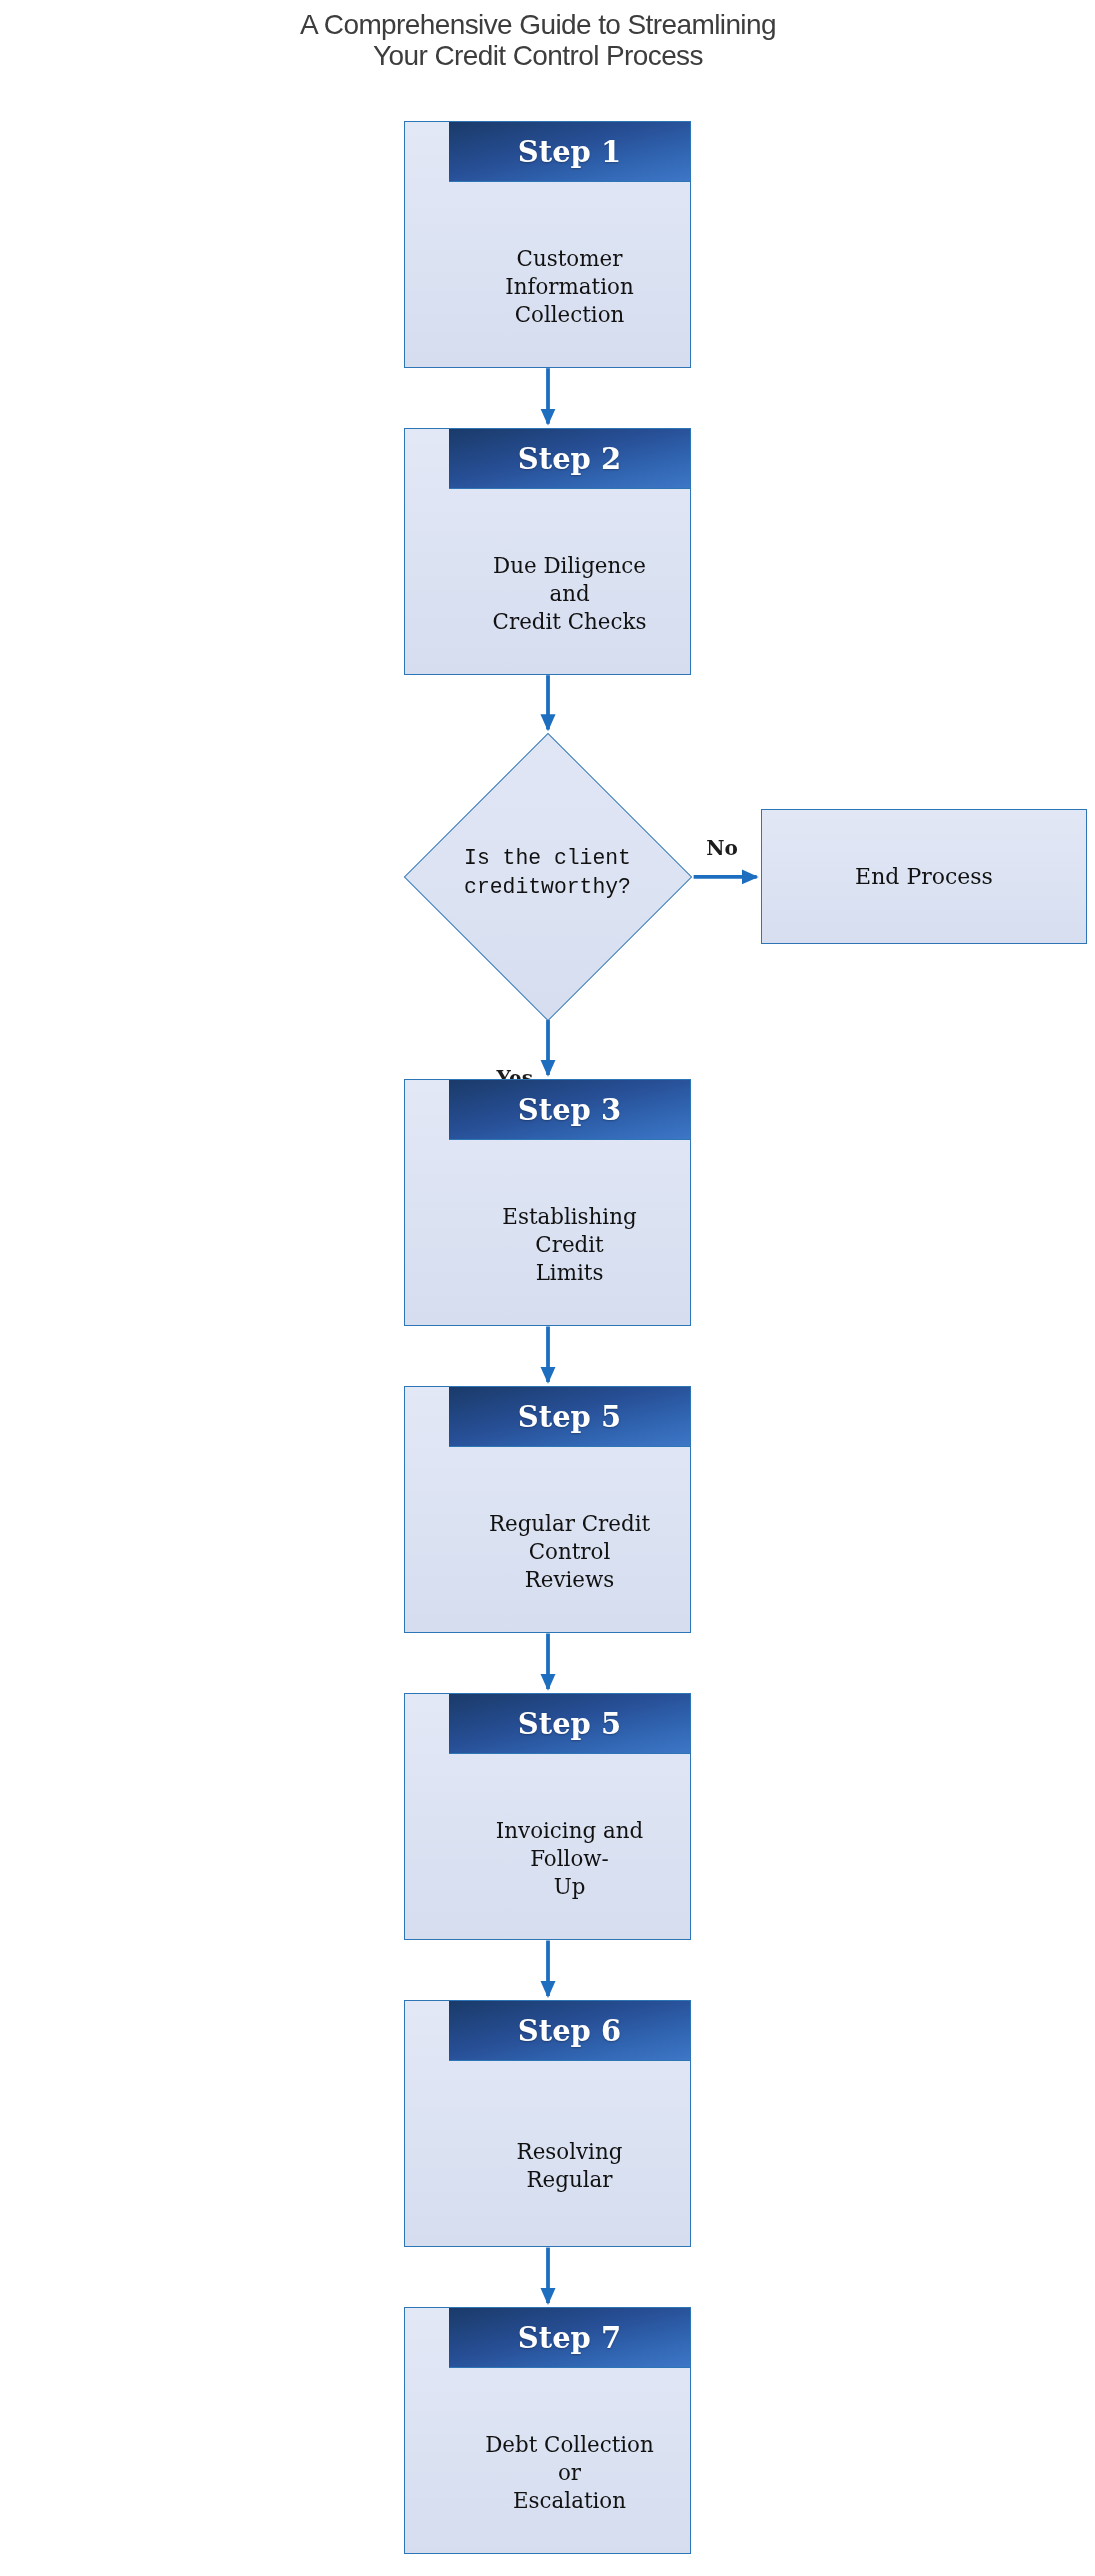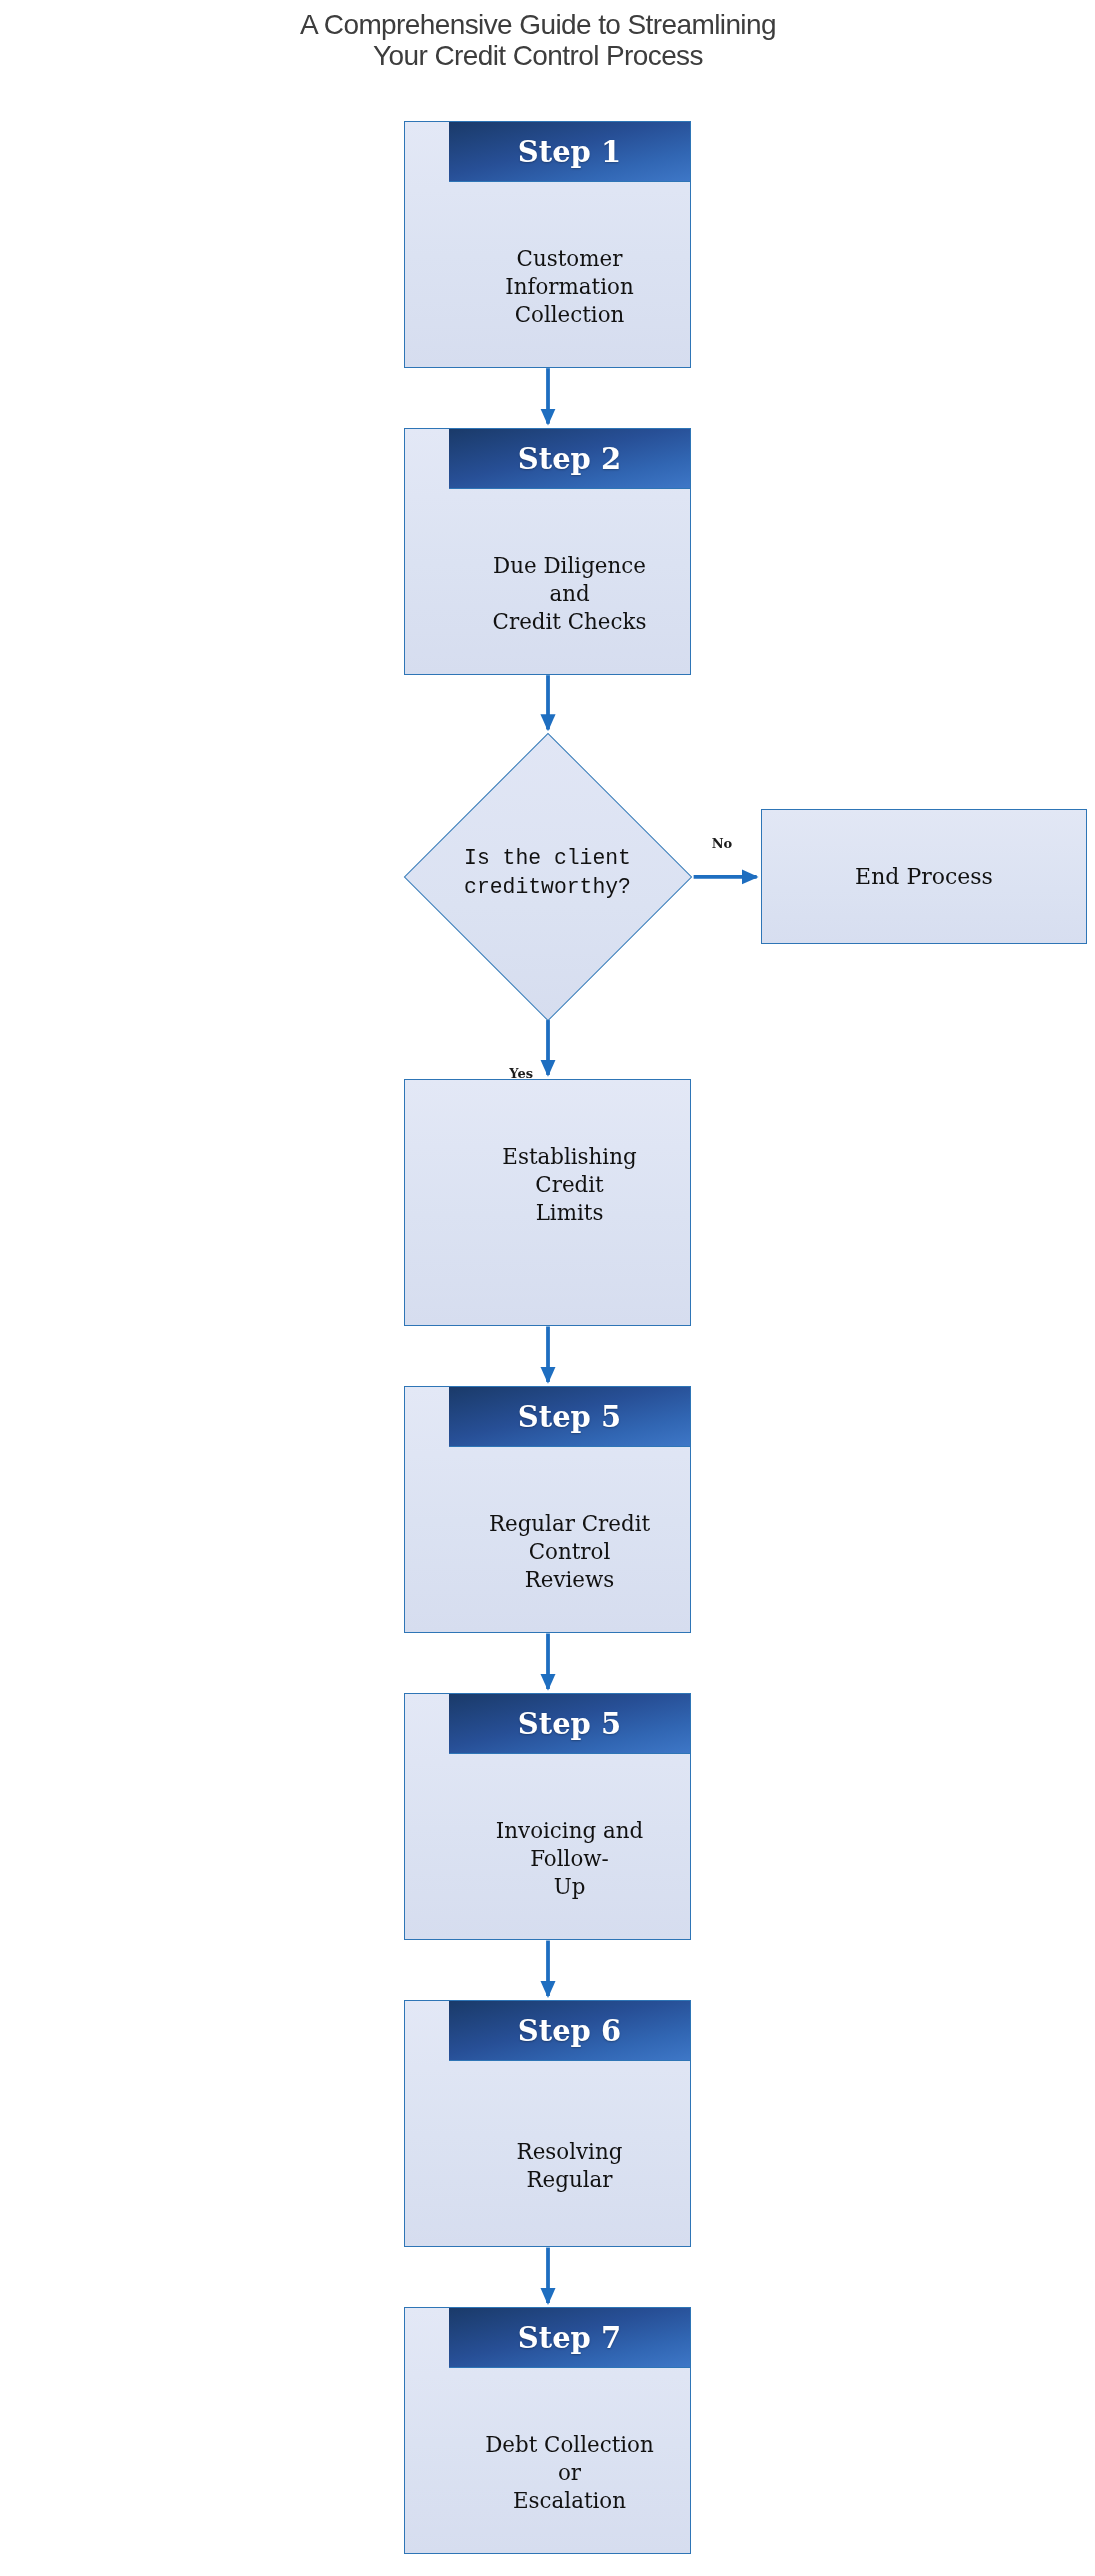"No" .branch-label { font-size: 13px -> 20px }
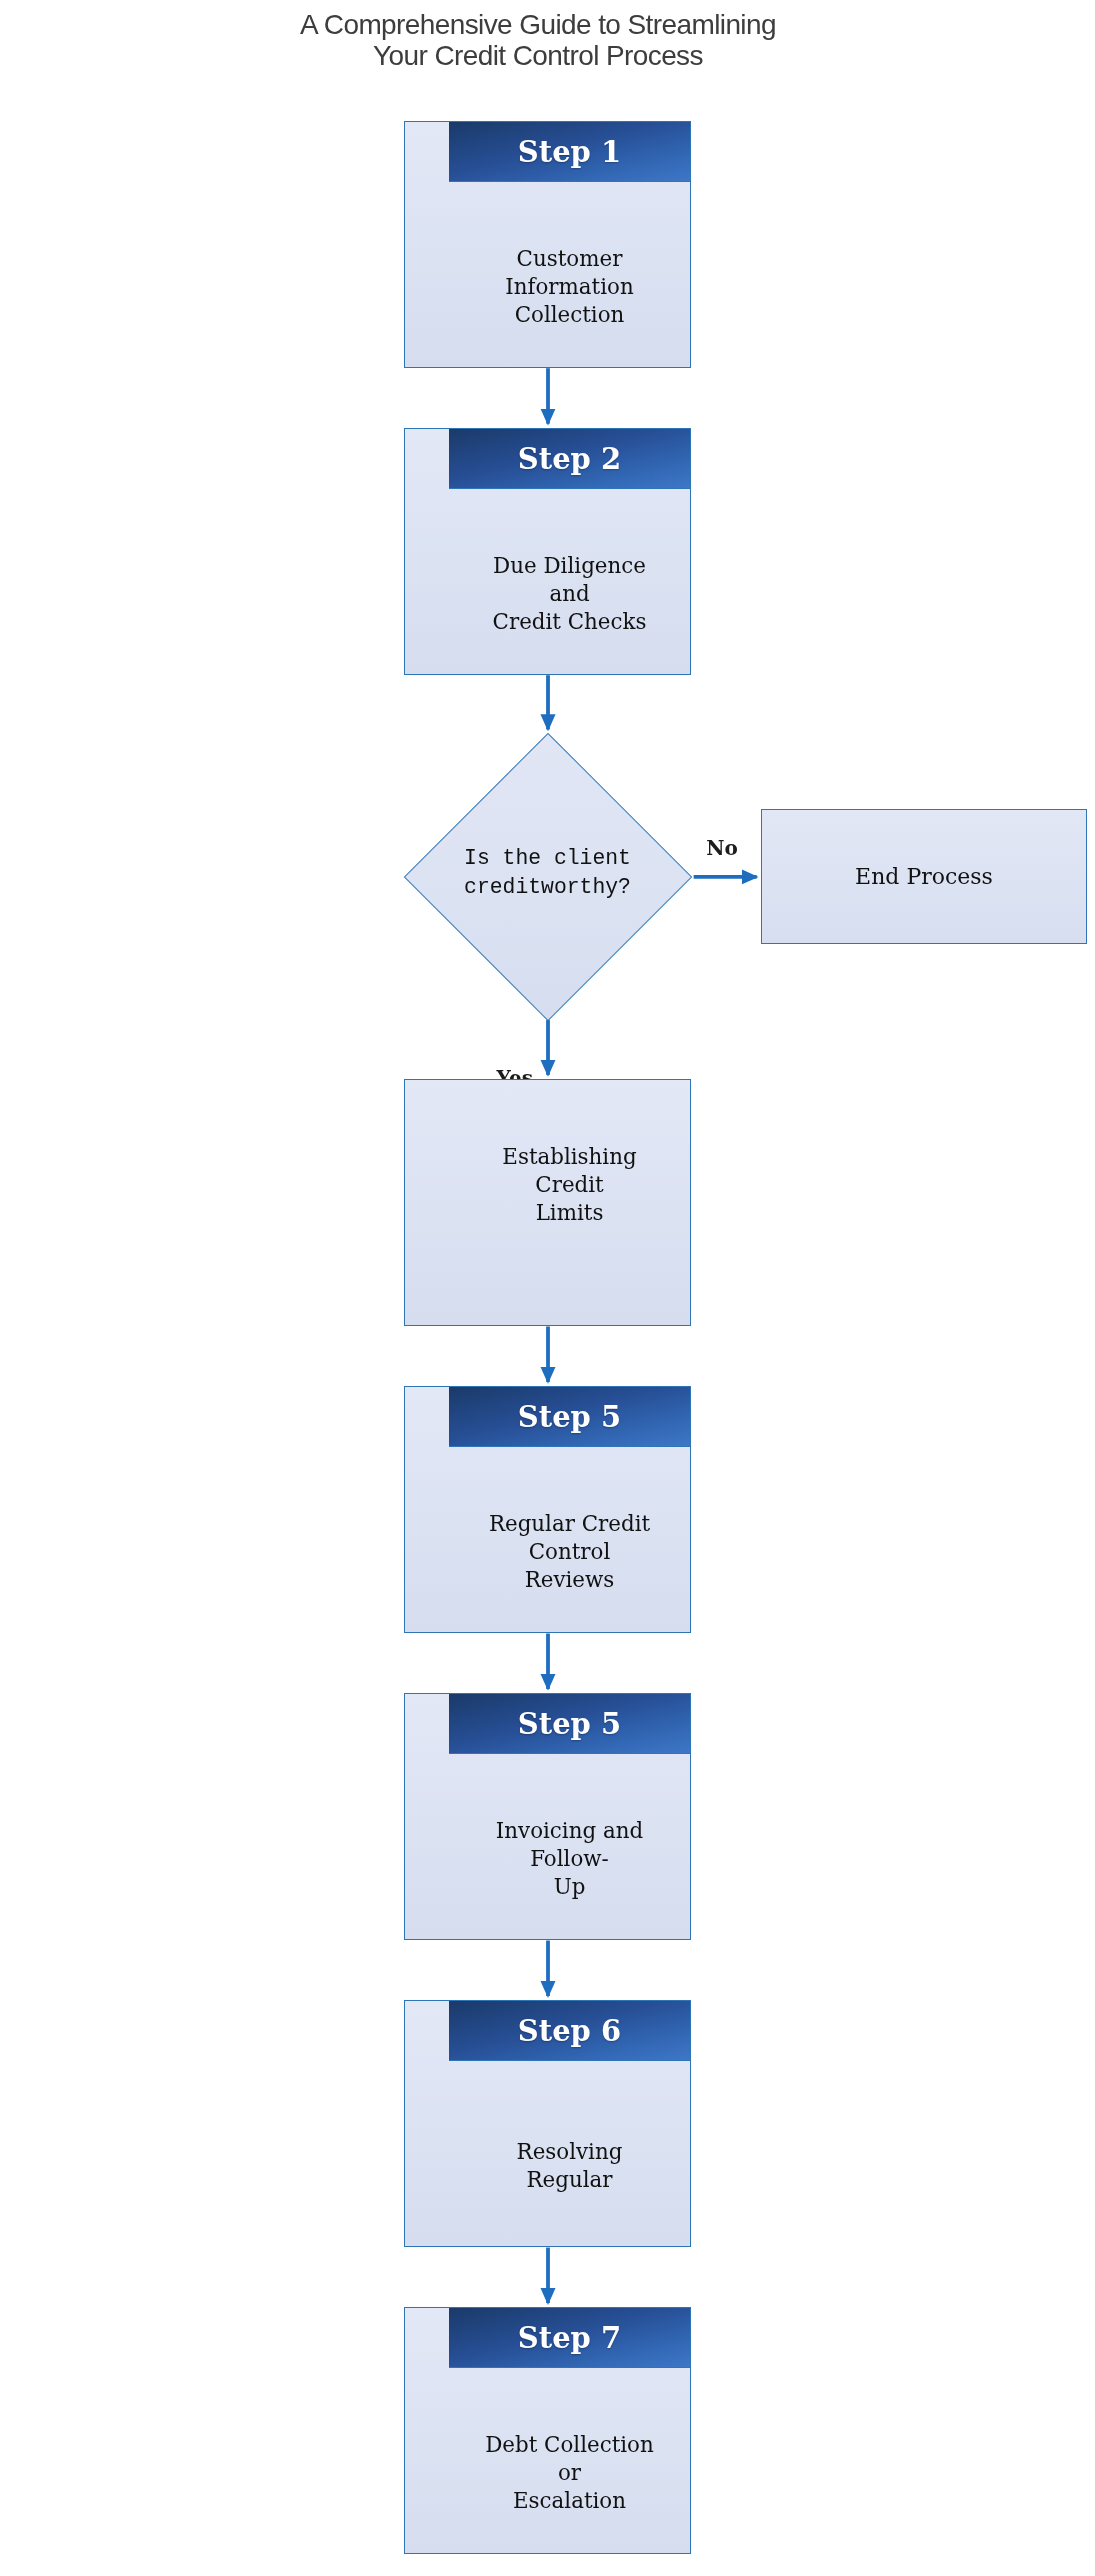"Step 3" div.step-header { html: none -> <div> <span>Step 3</span> </div> }
